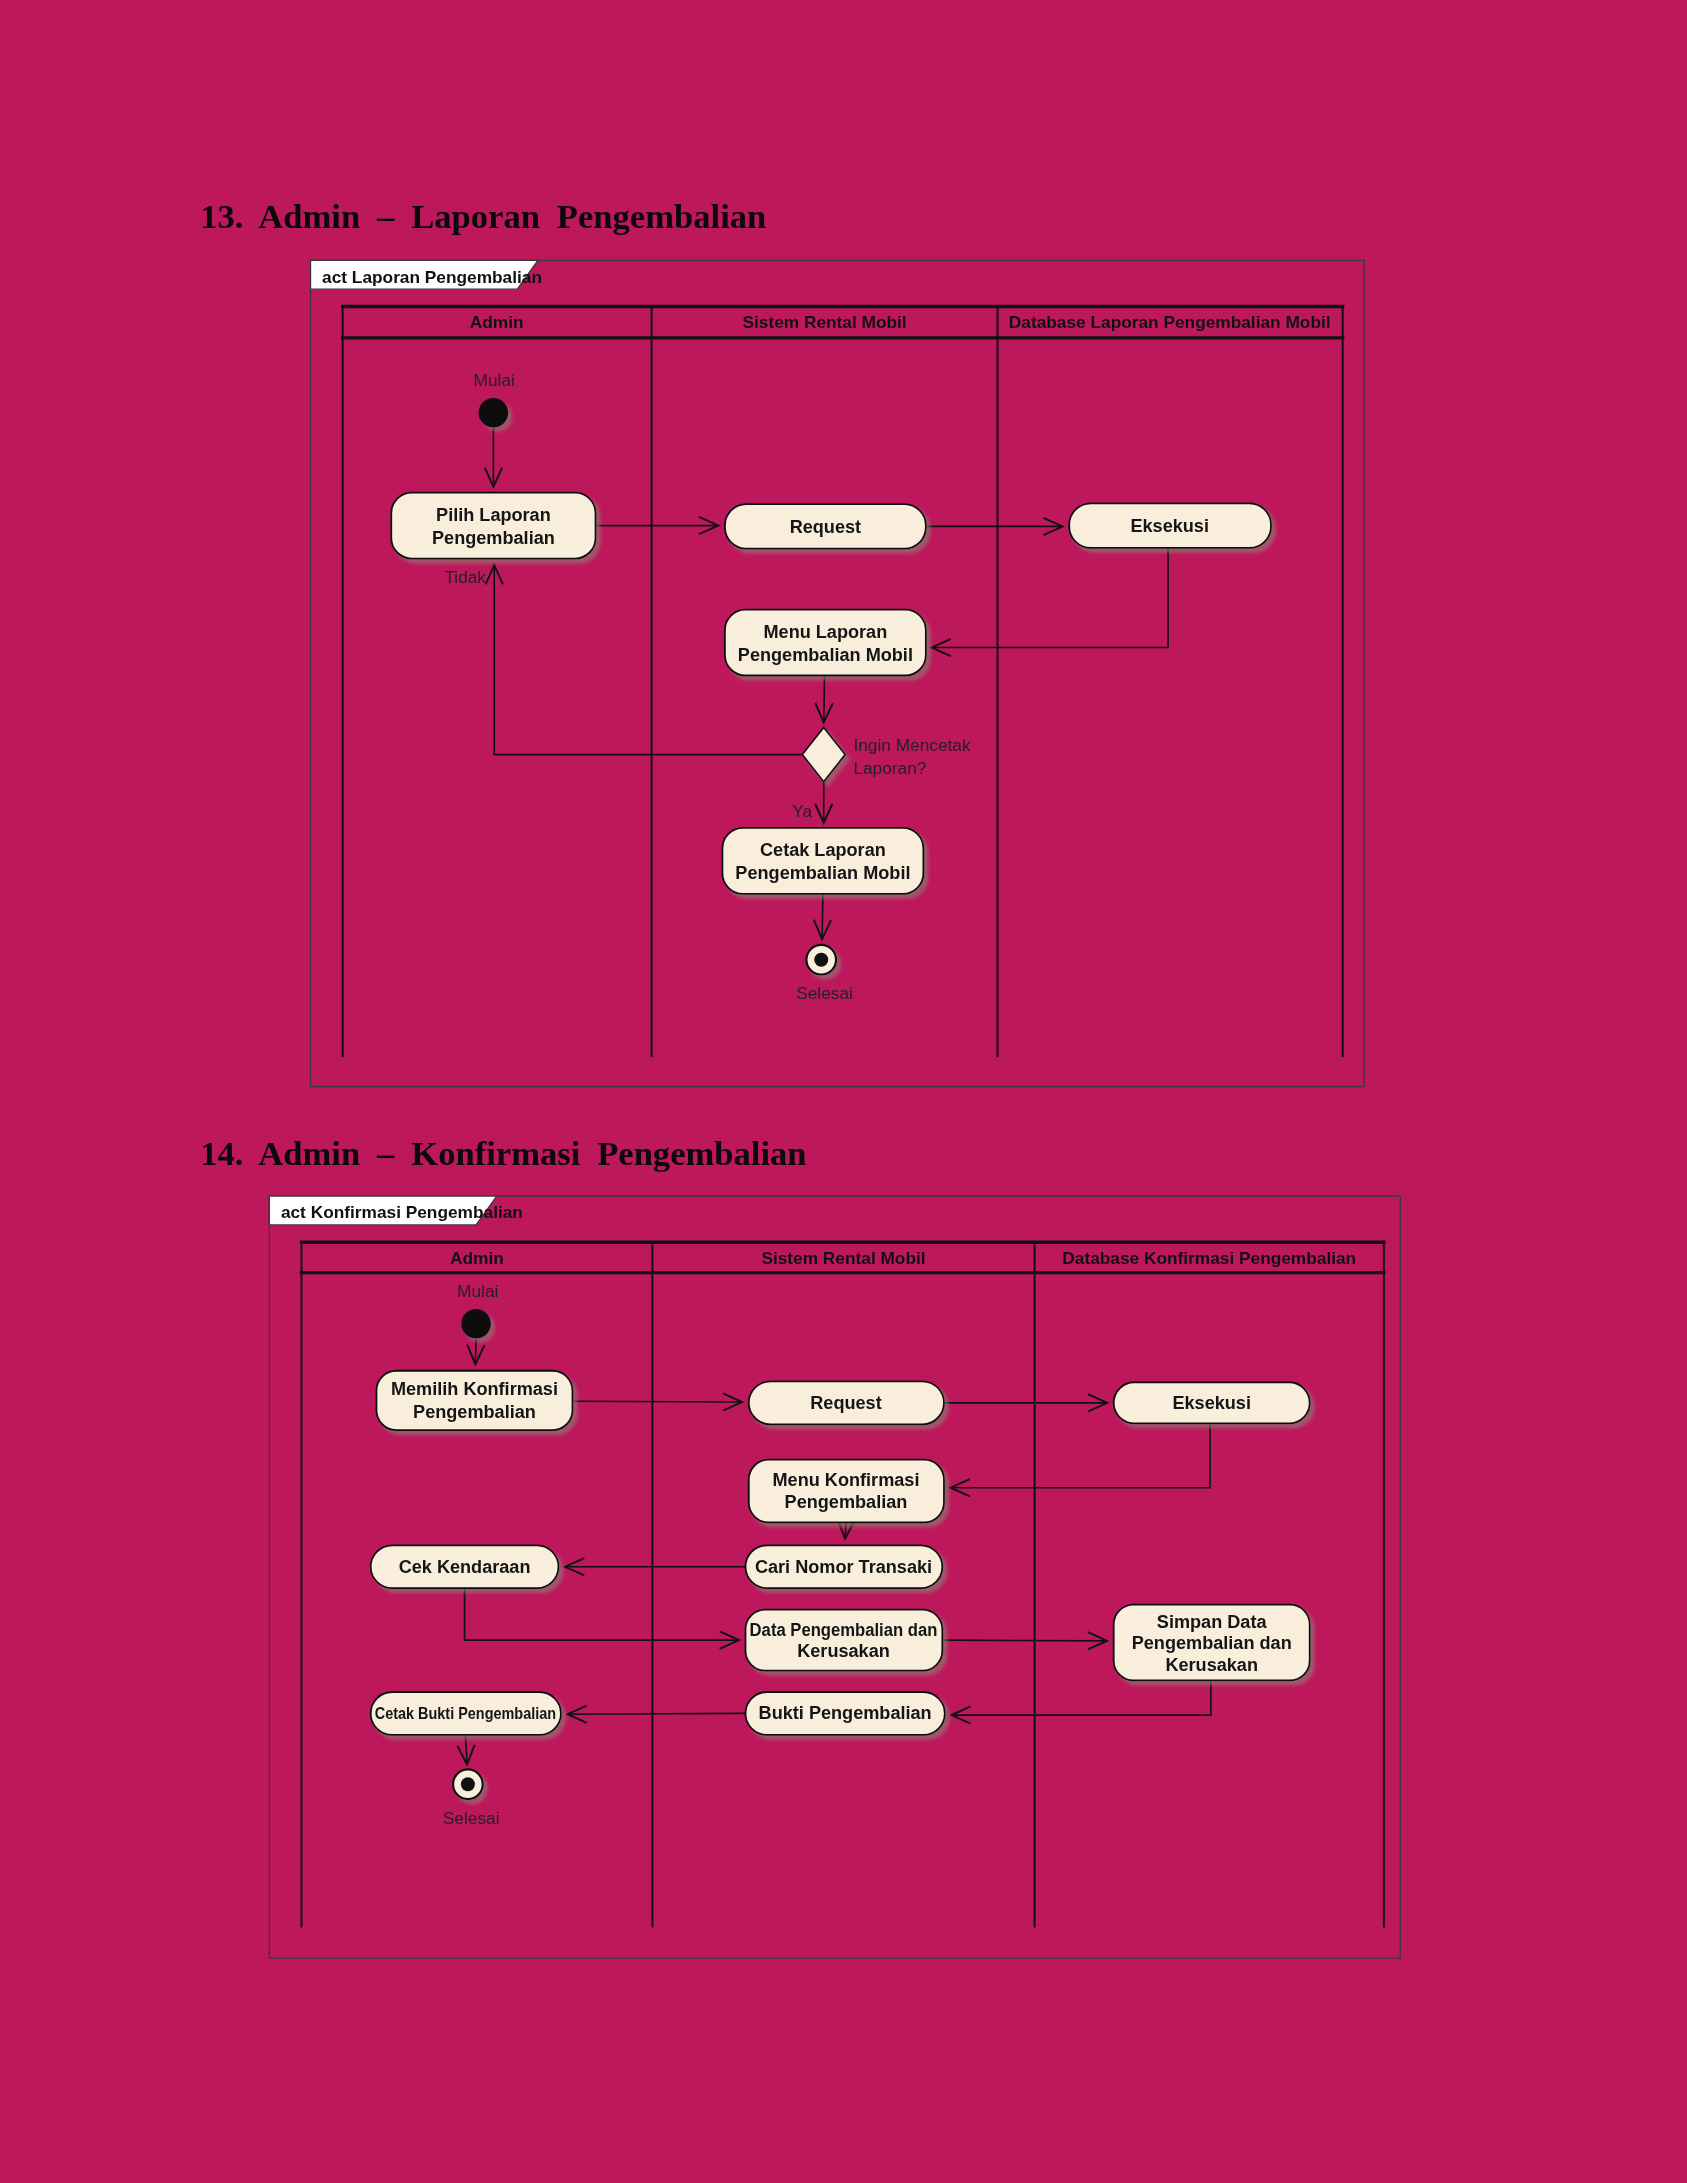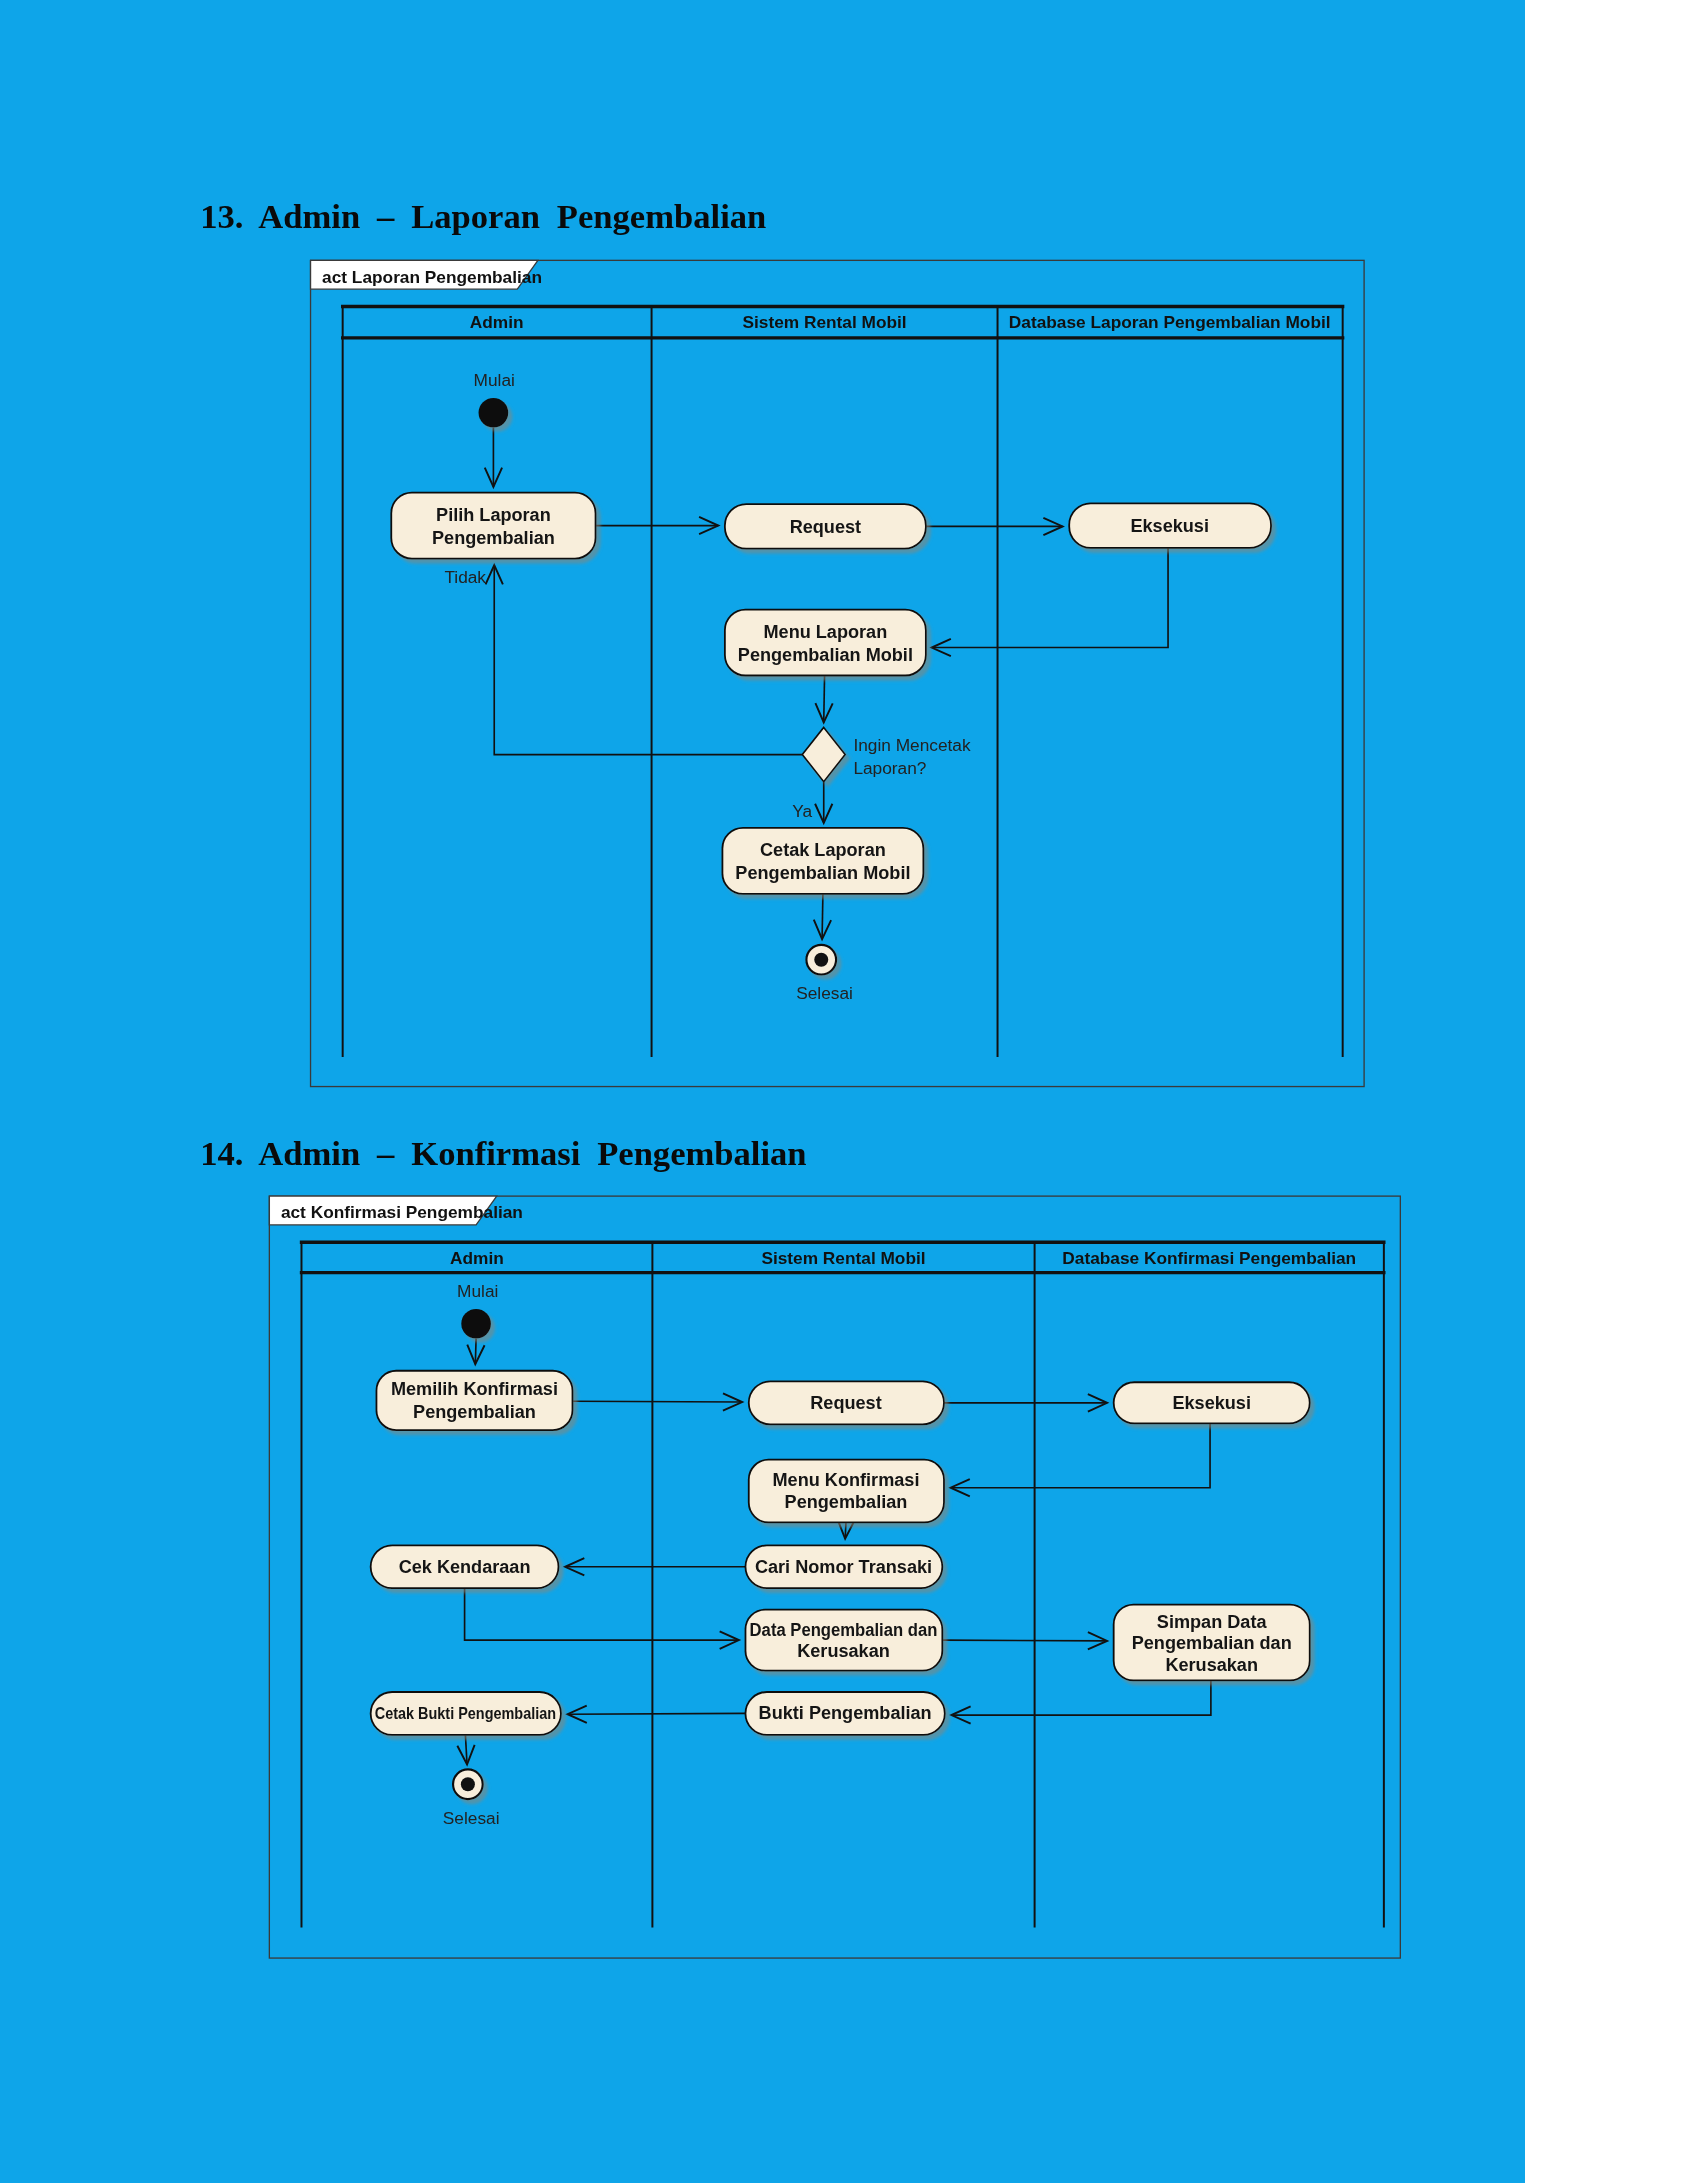"13. Admin – Laporan Pengembalian" .page { background: #0ea5e9 -> #be185d; width: 1525px -> 1687px }
